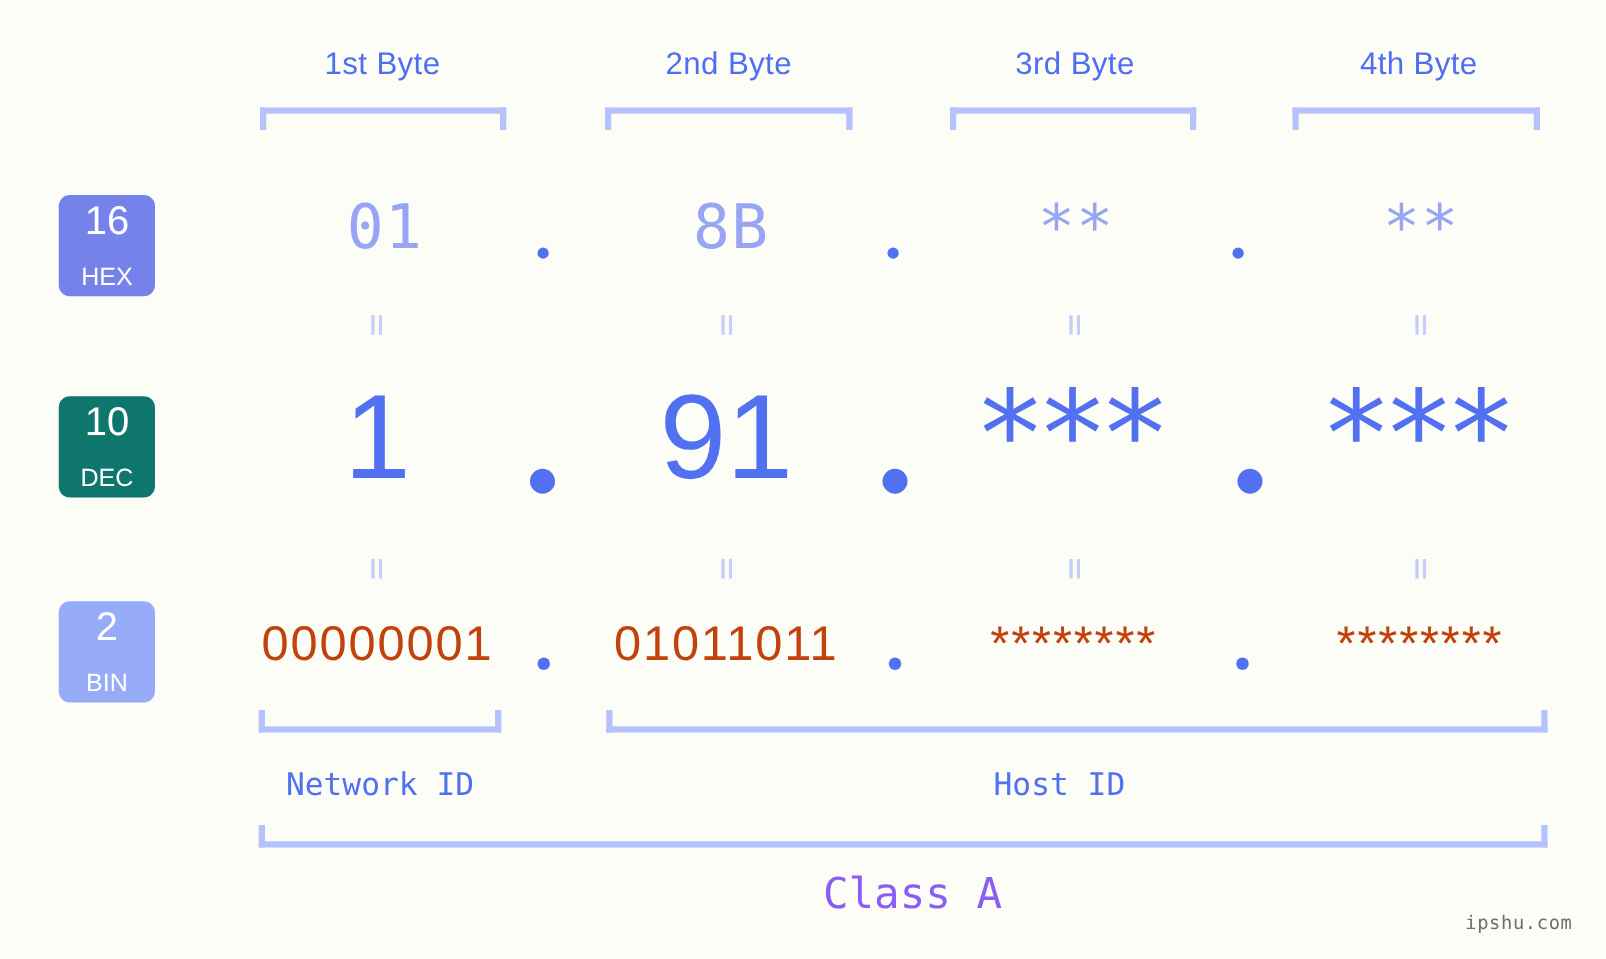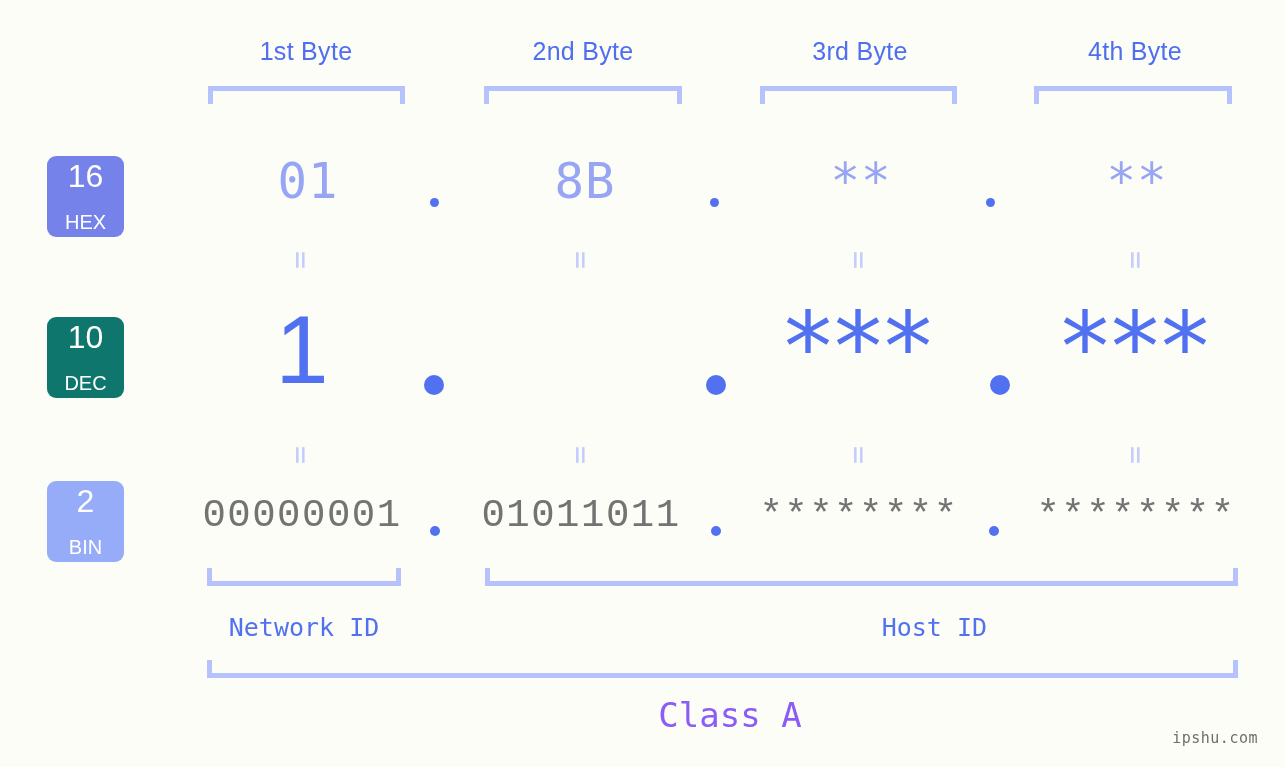"91" div.cell { html: none -> <div>91</div> }
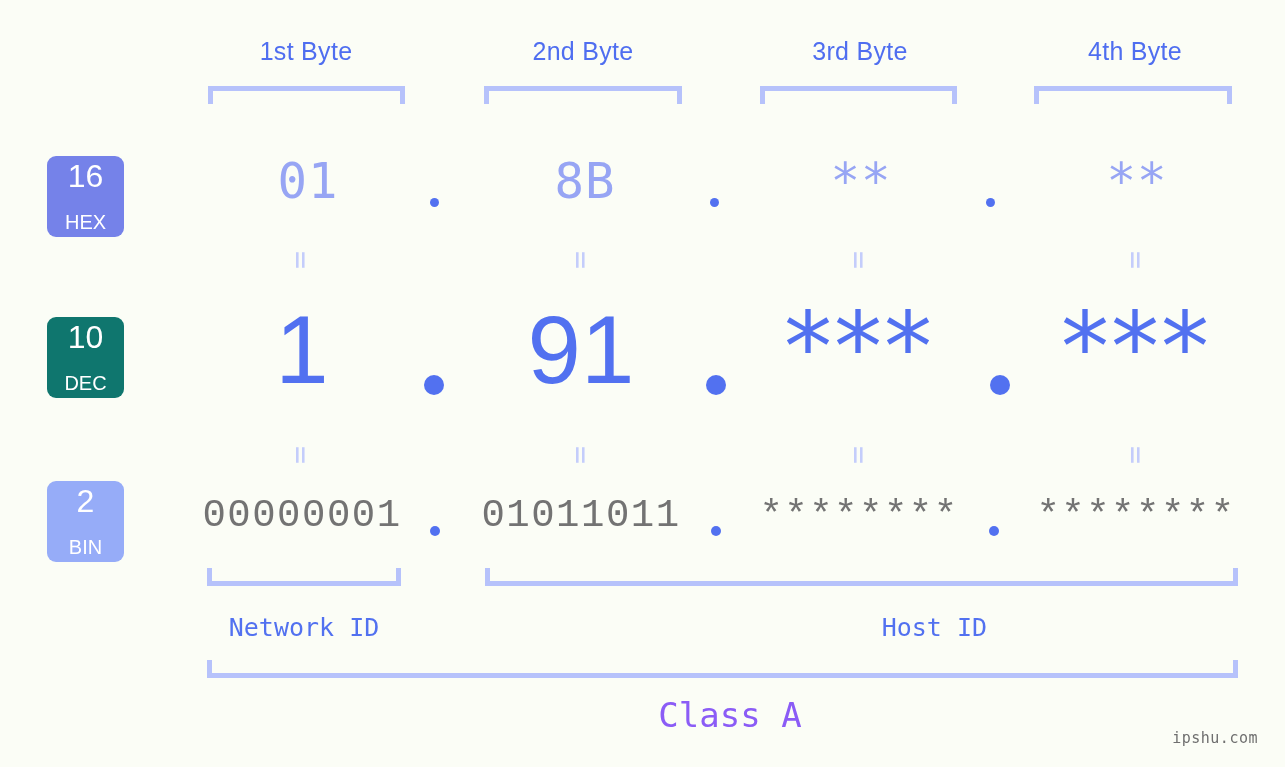"00000001" .bin-val { color: #737373 -> #c2410c; font-family: Liberation Mono, monospace -> Liberation Sans, sans-serif }
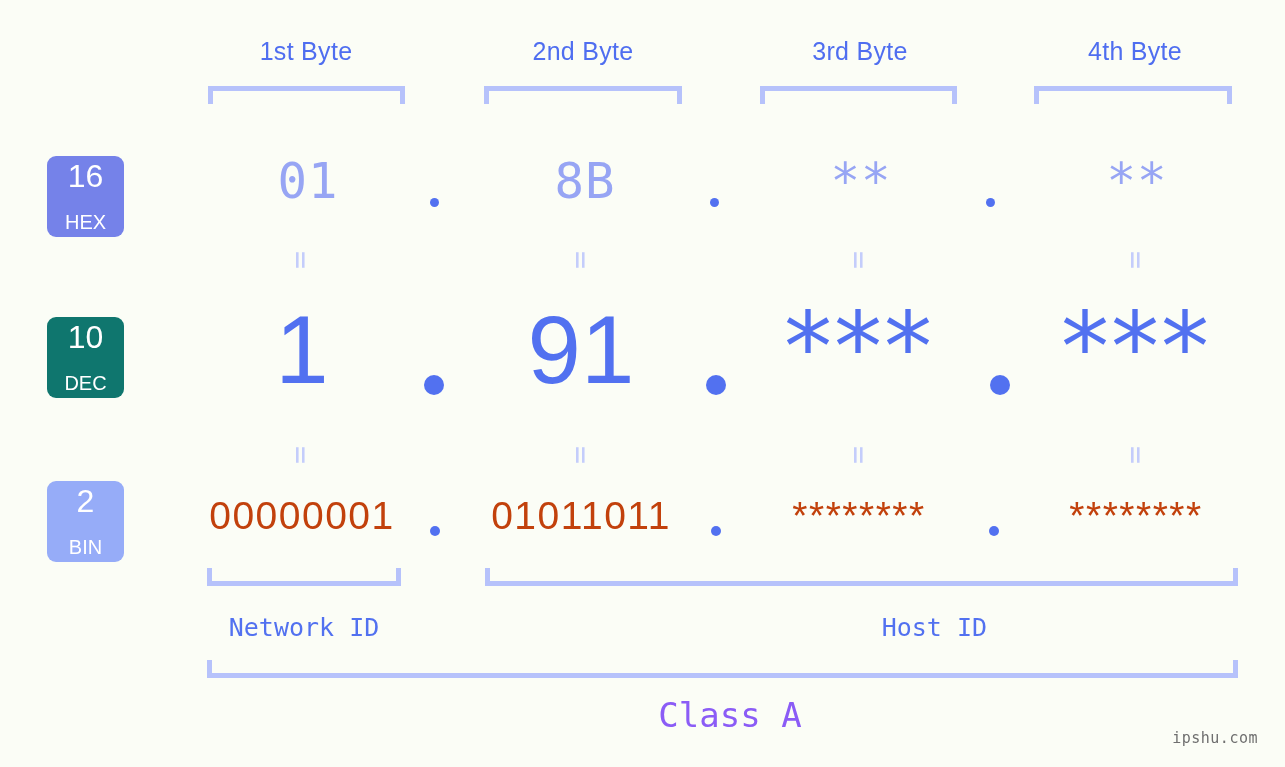"Host ID" div.id-label { left: 762px -> 735px; text-align: right -> none }
